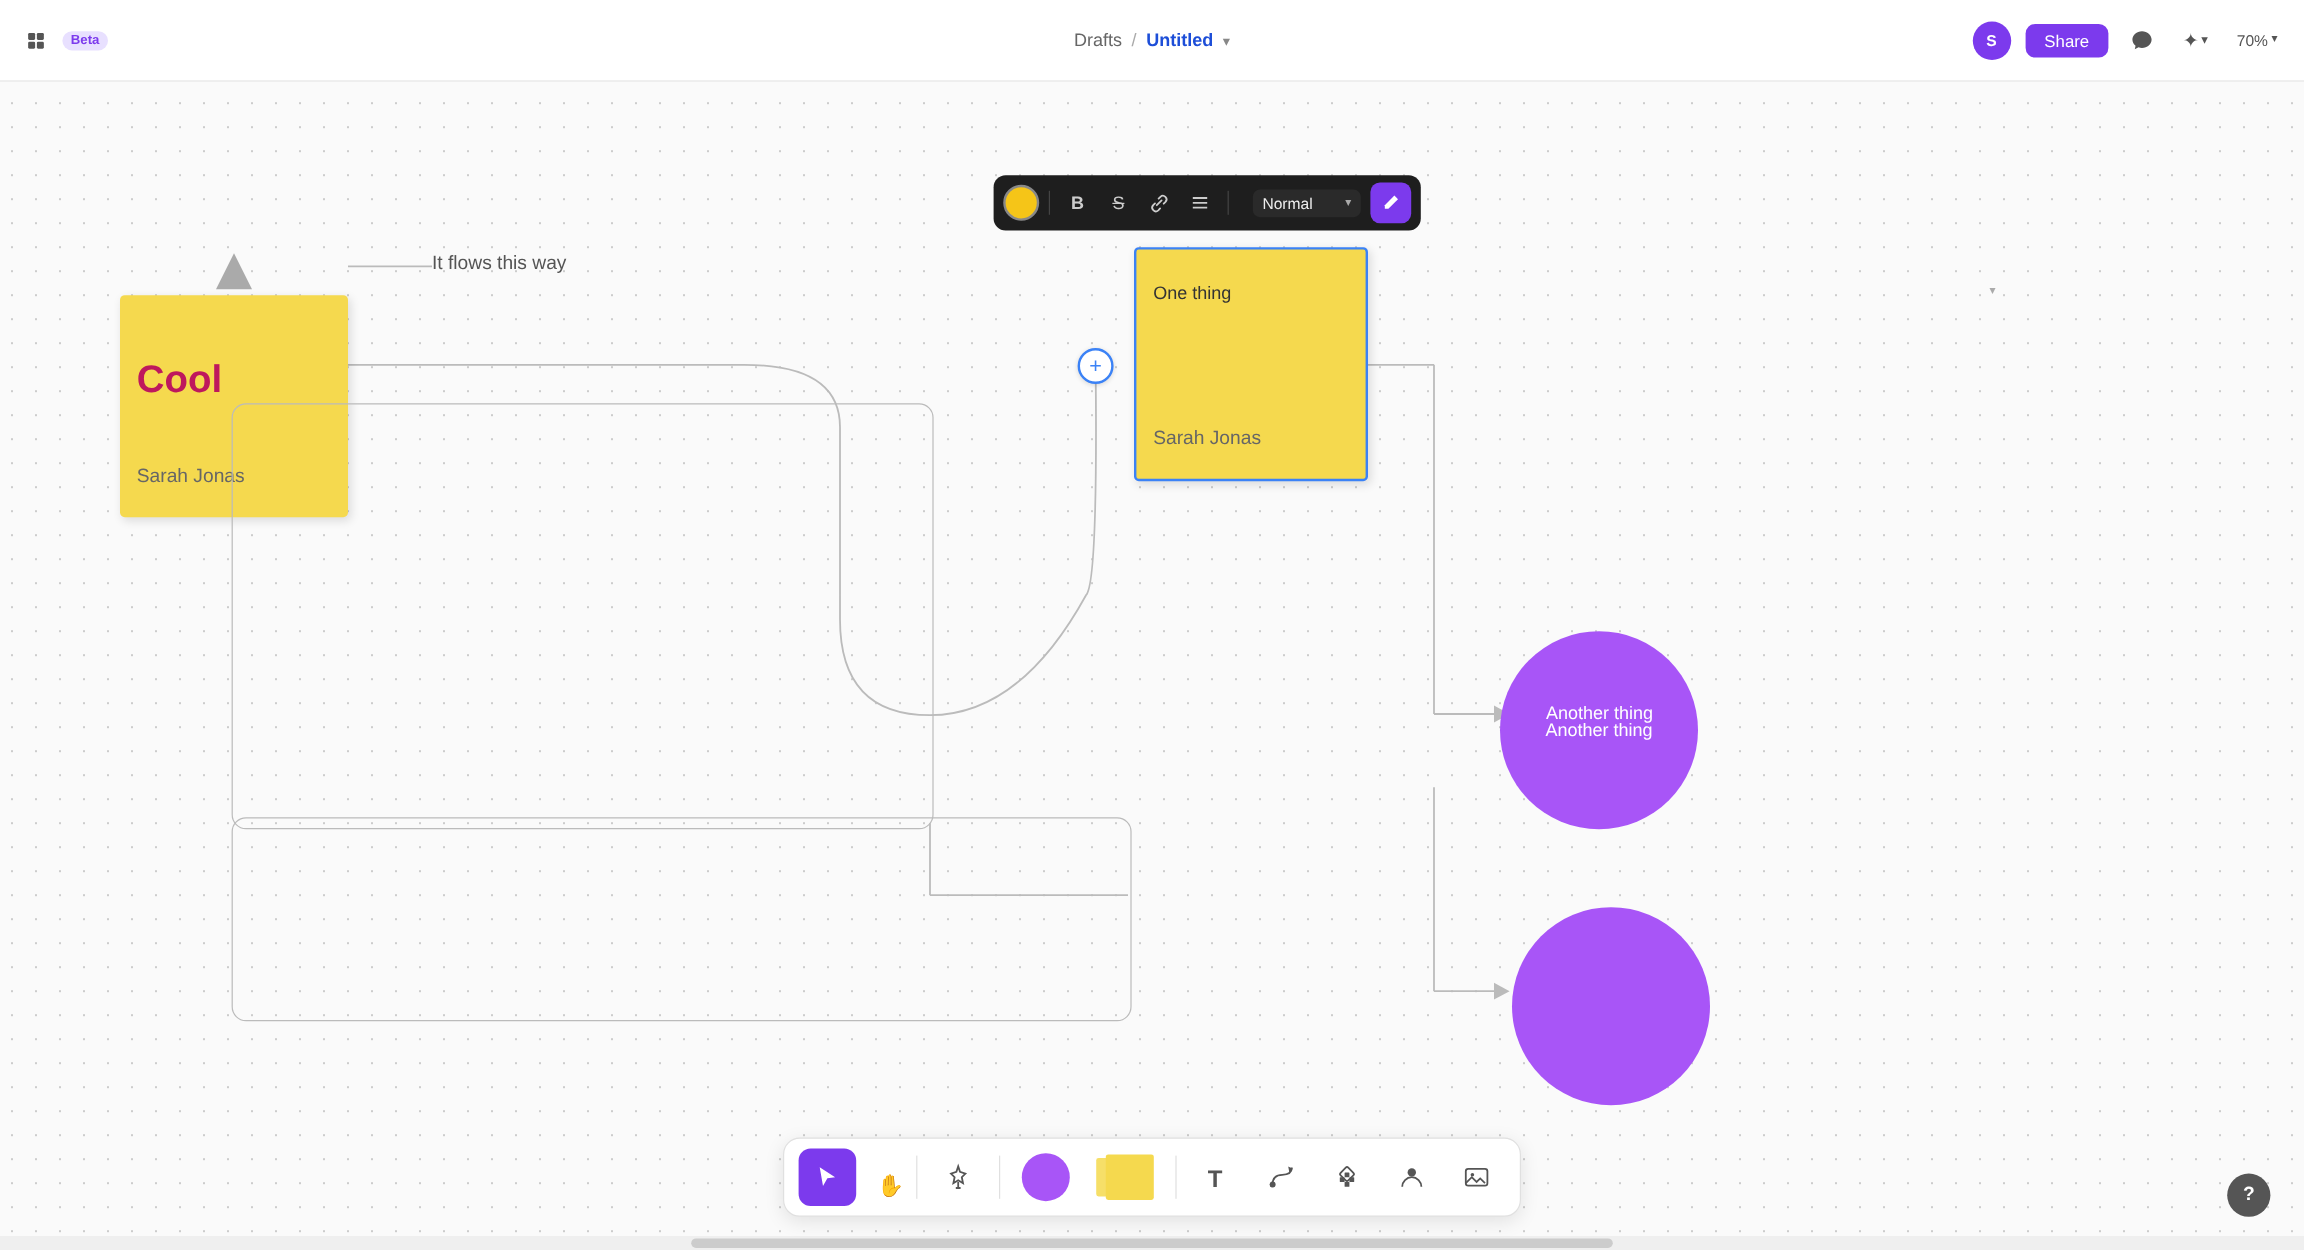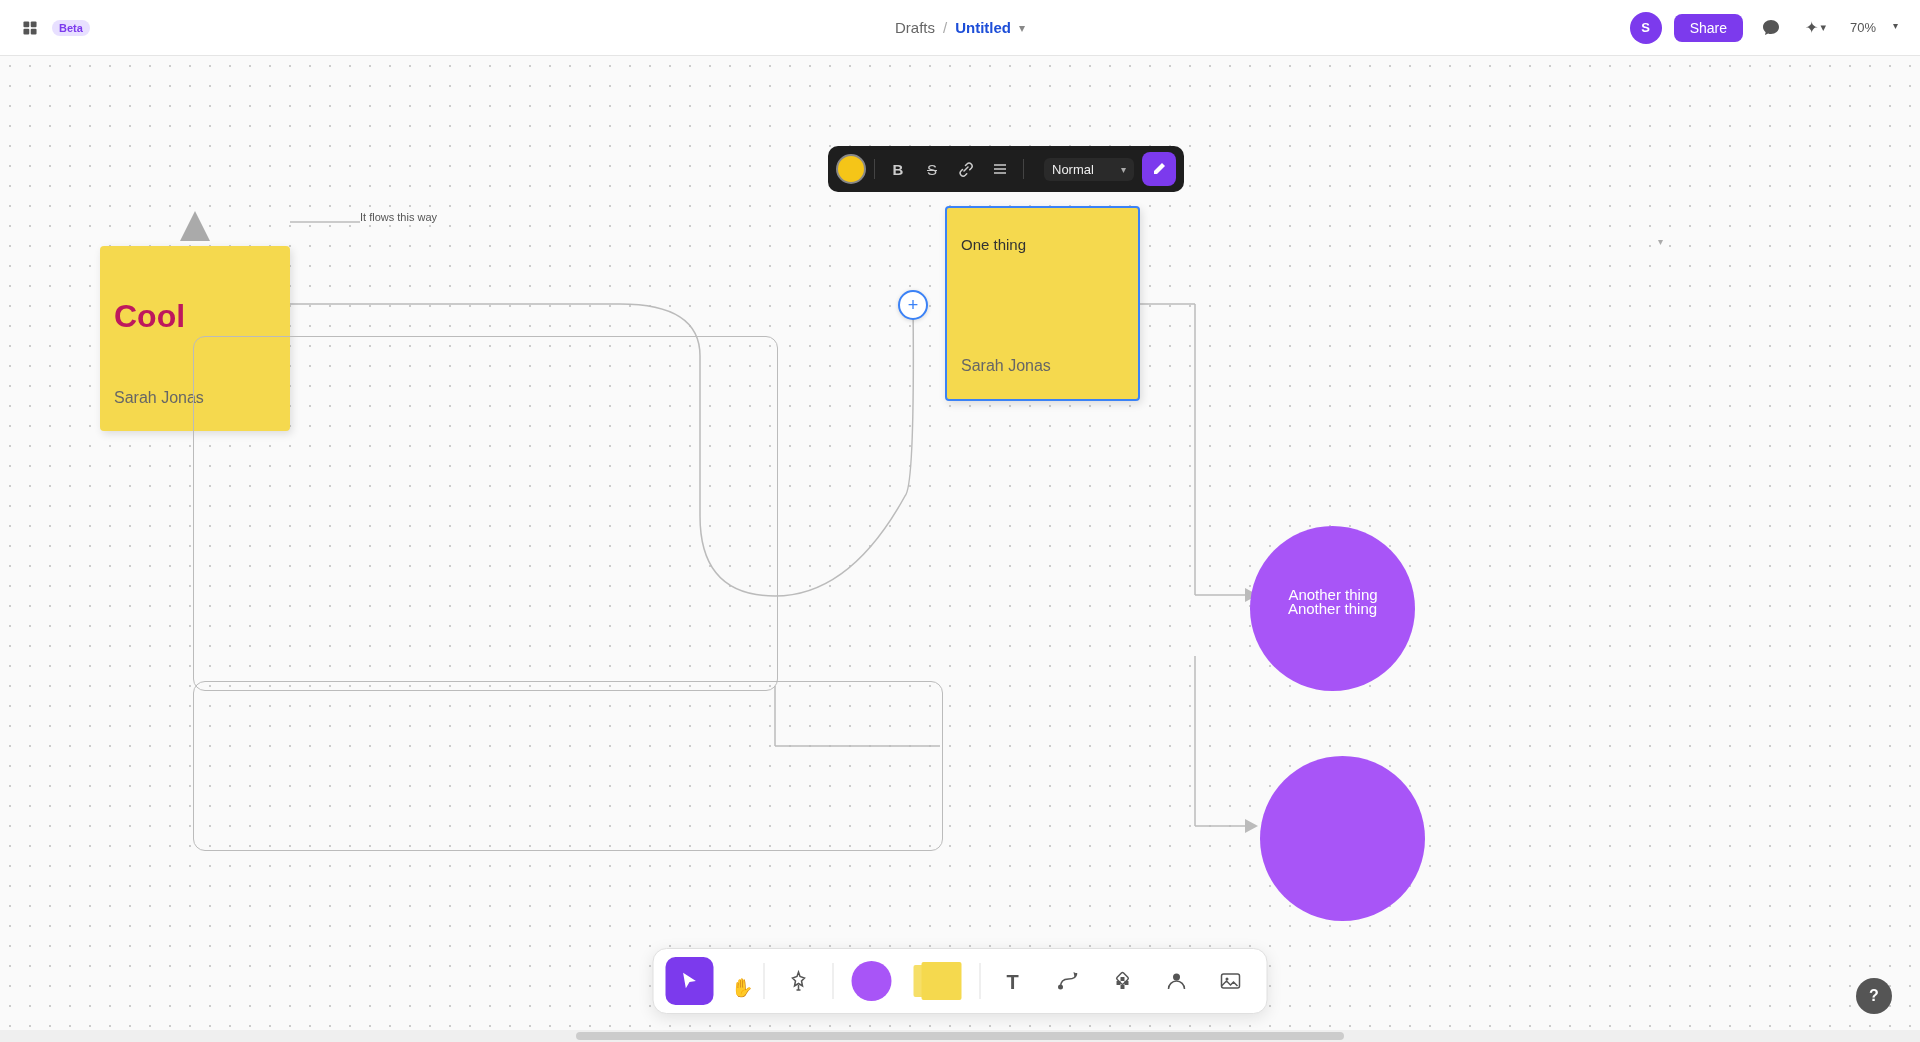"Beta" .topbar { height: 56px -> 68px }
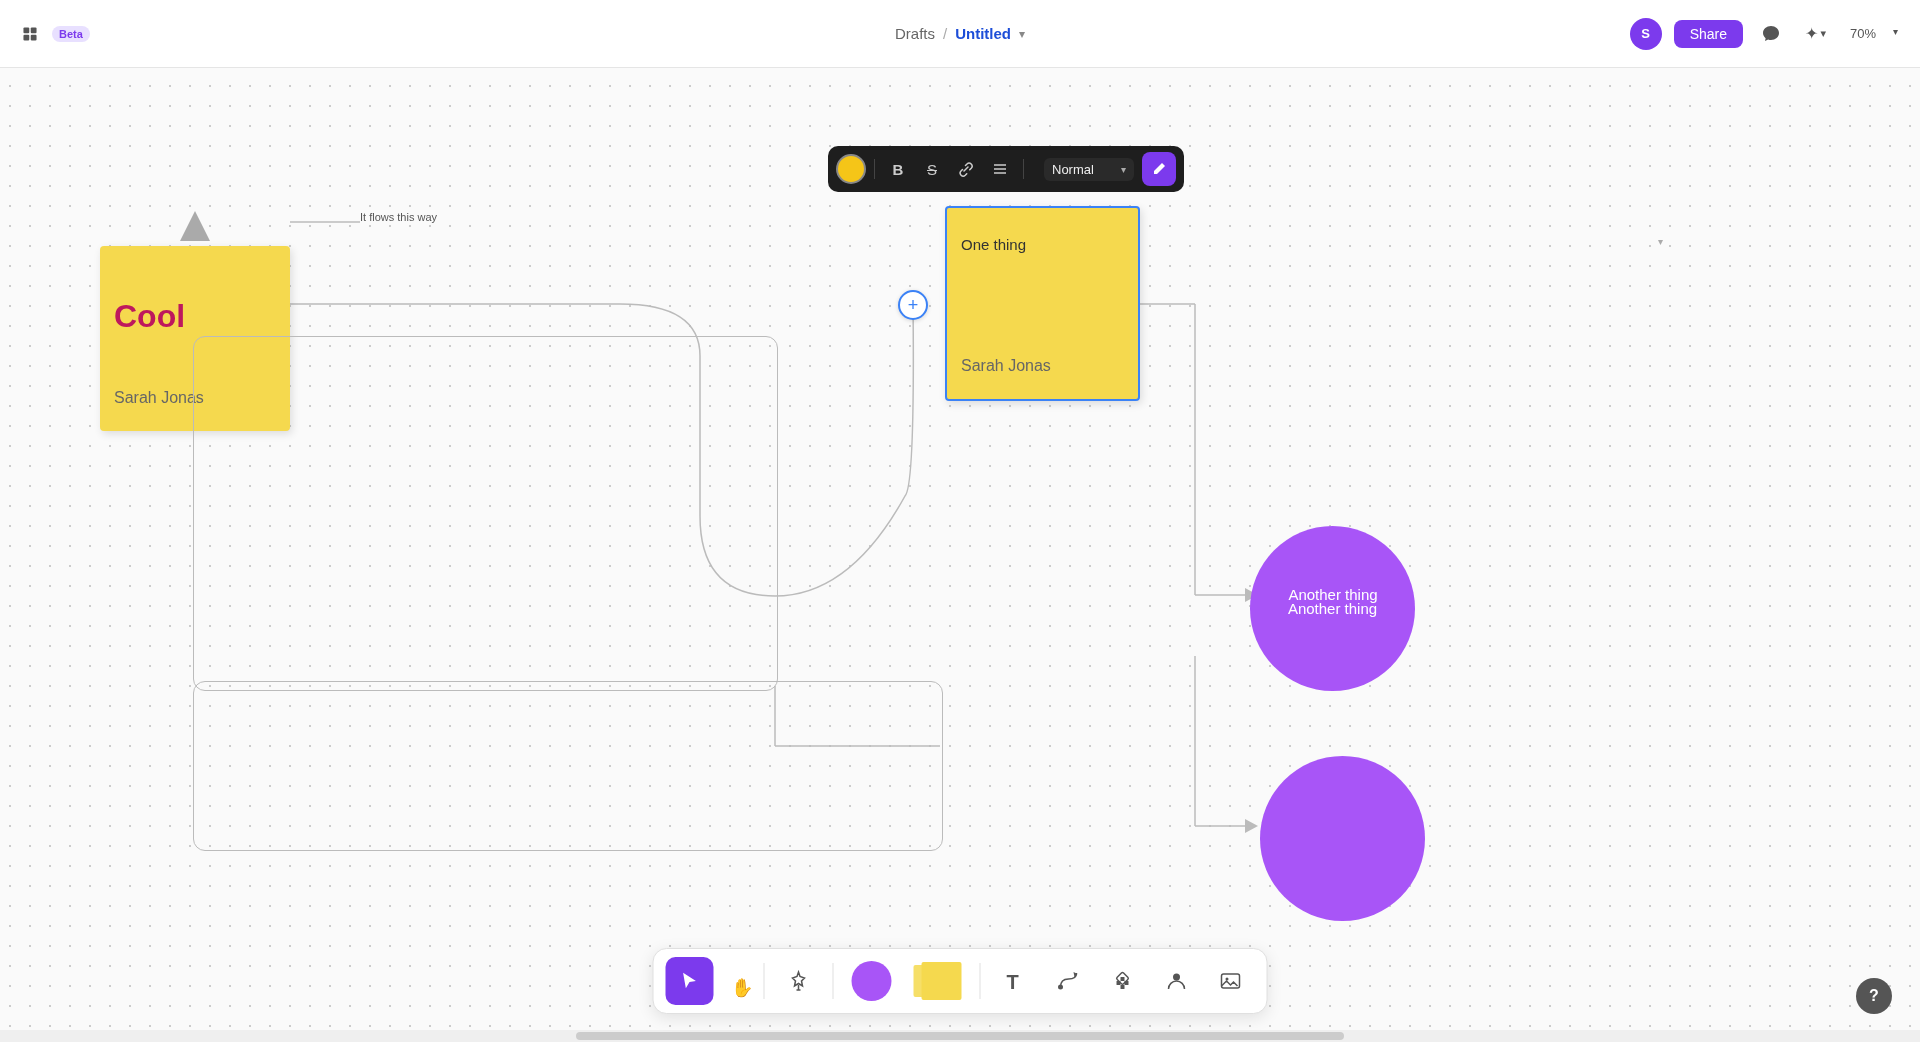"70%" .zoom-btn { gap: 17px -> 3px }
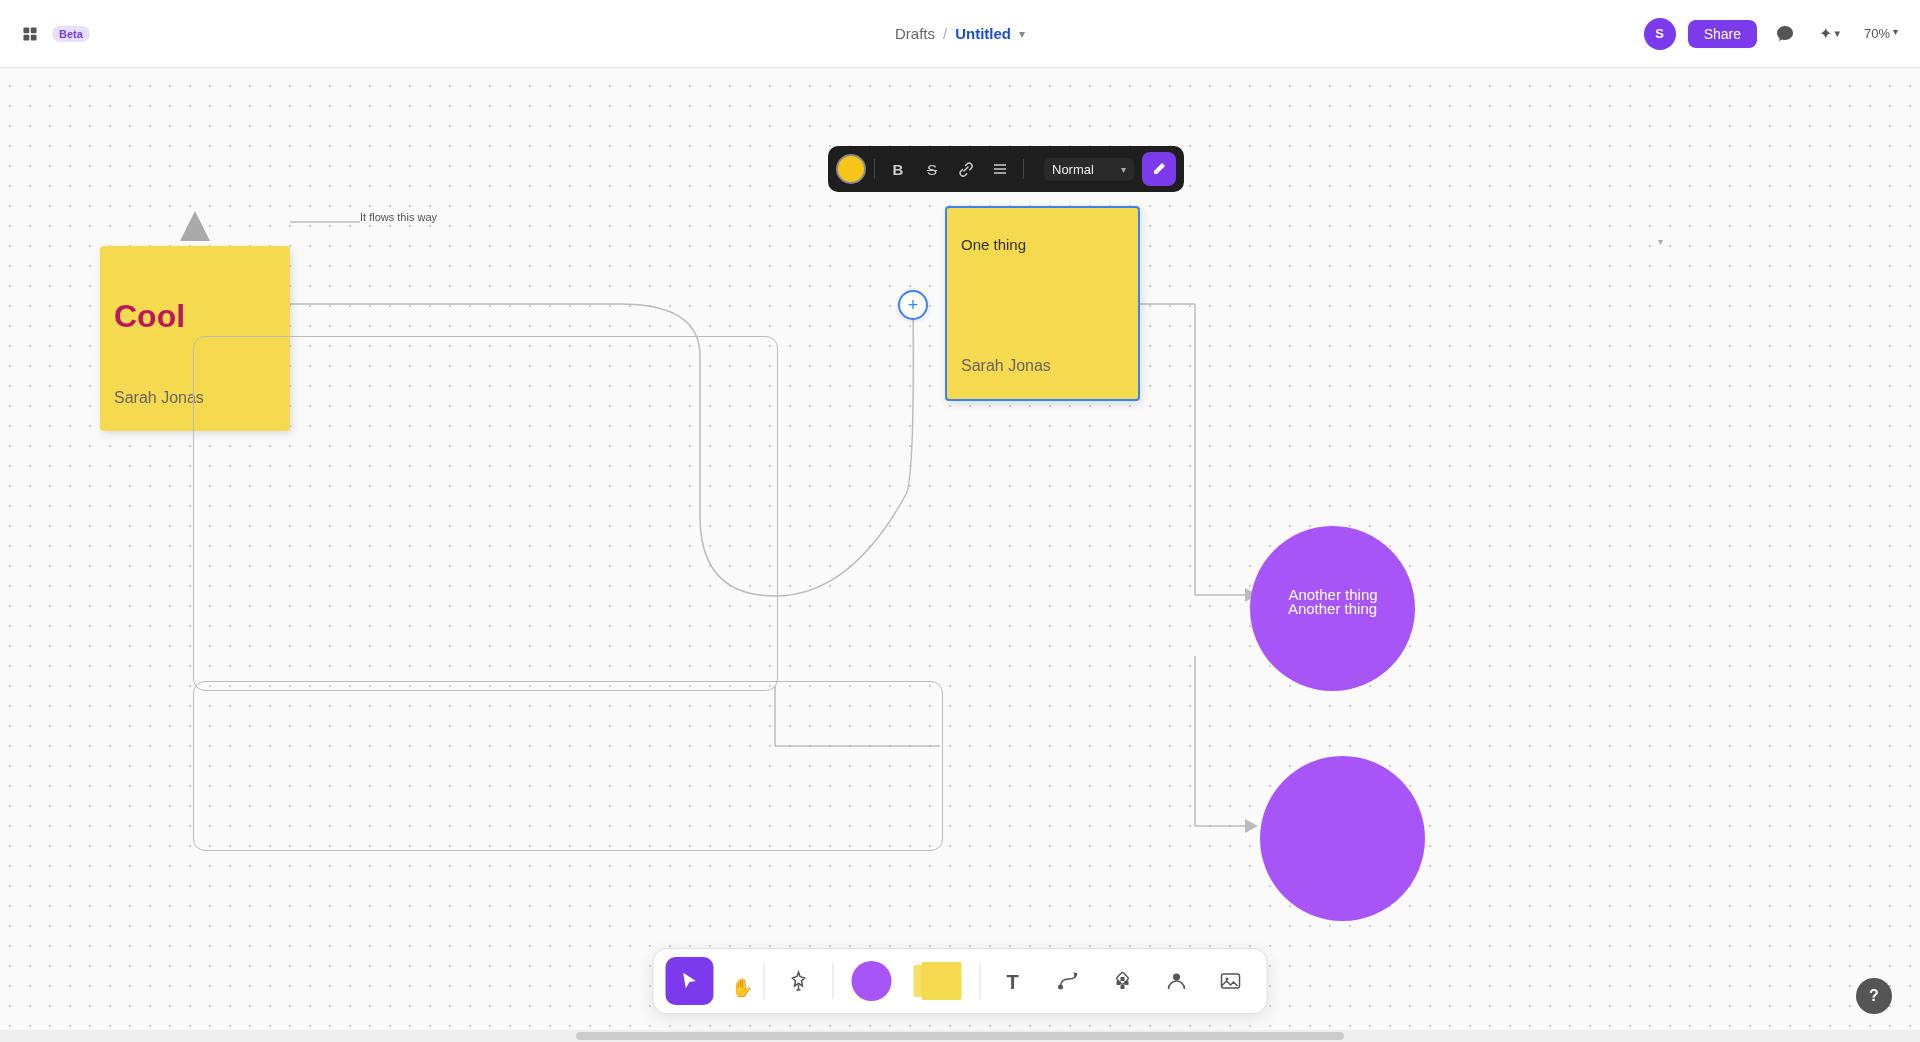"It flows this way" div { font-size: 11px -> 16px }
